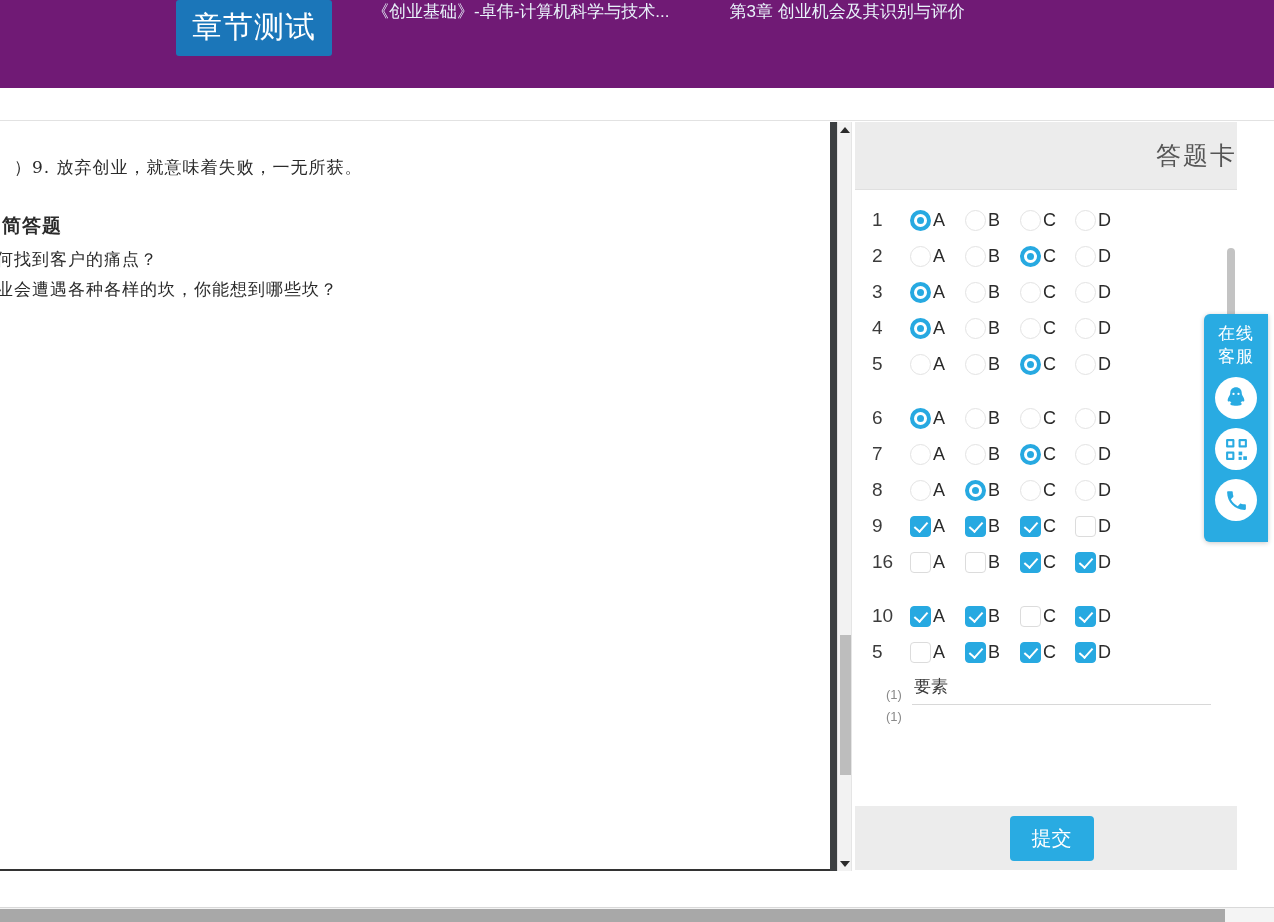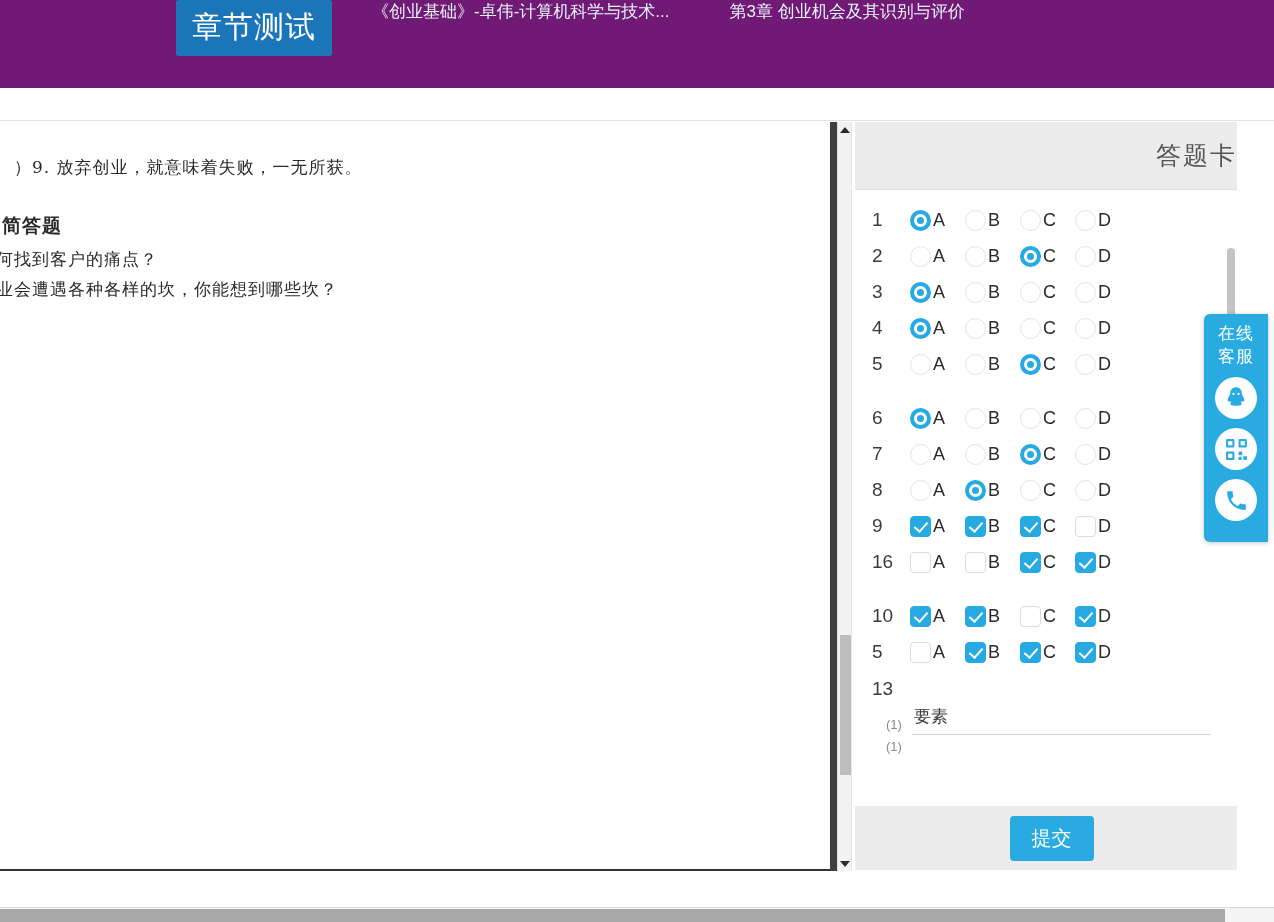"13" div.qnum-solo { html: <div>13</div> -> none }
